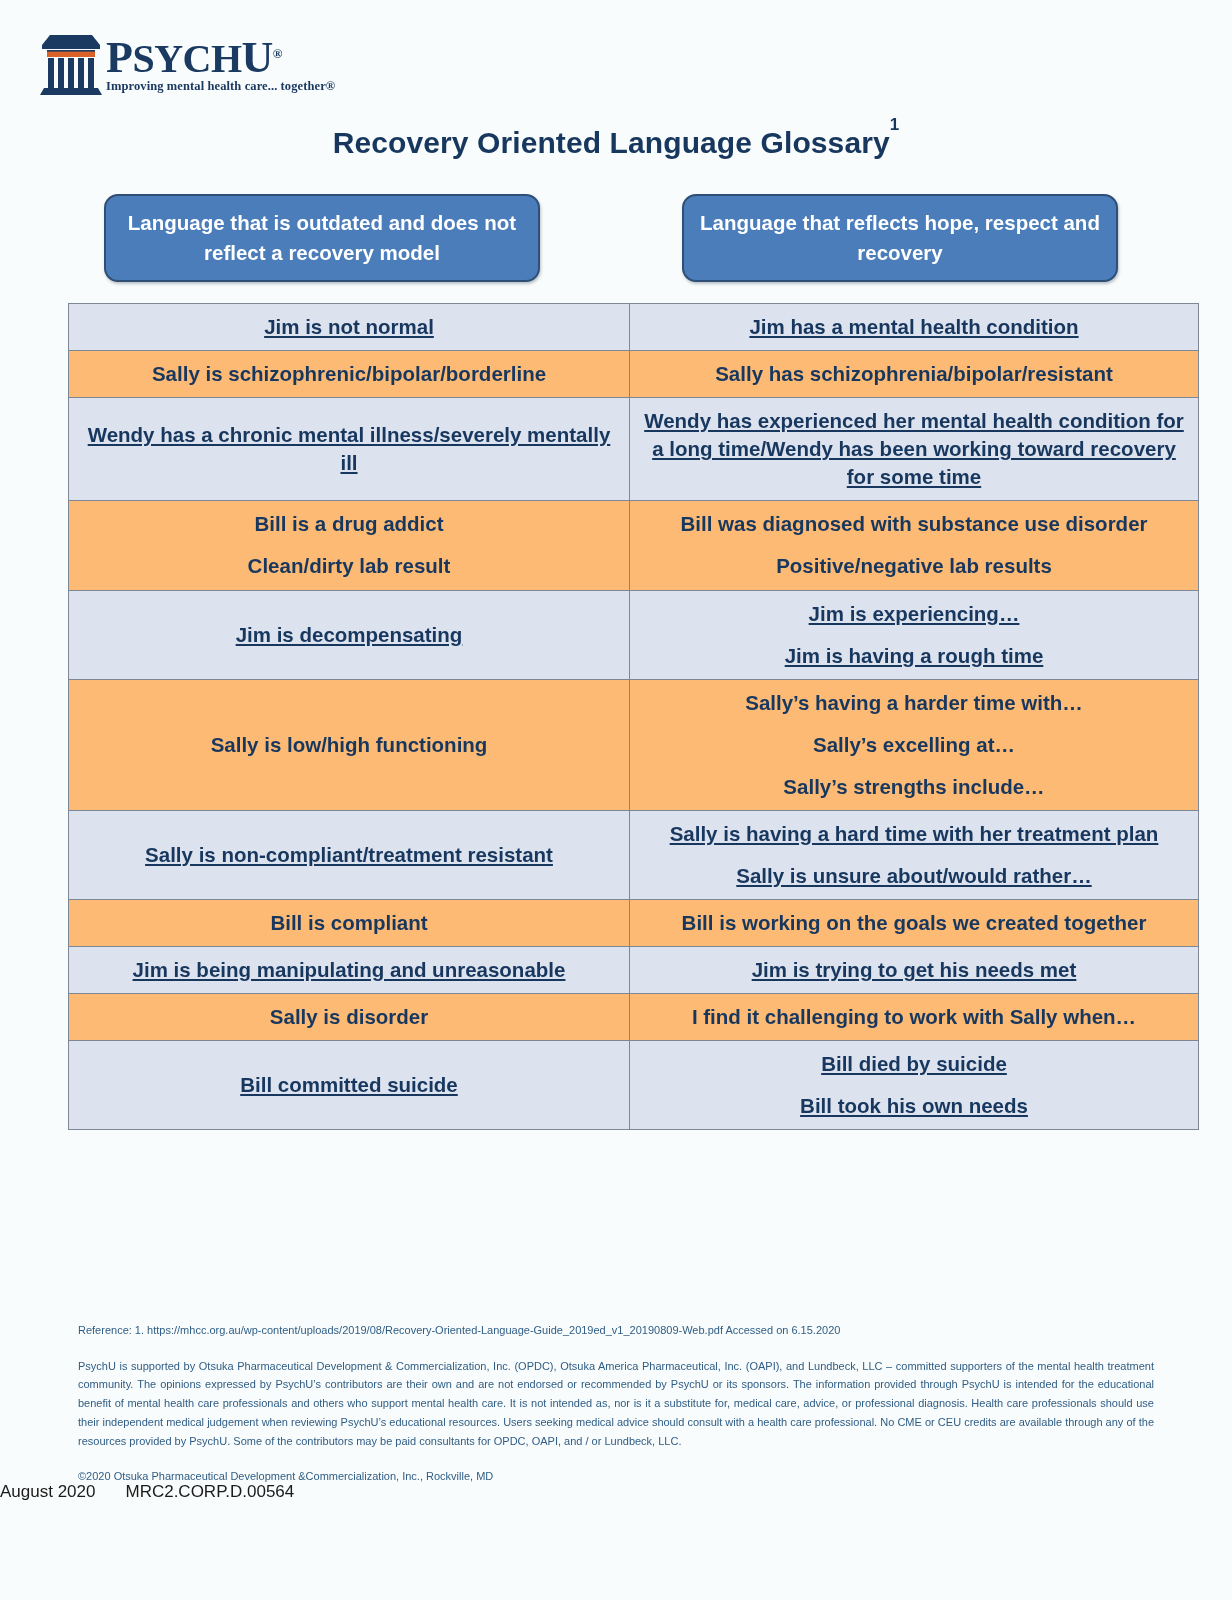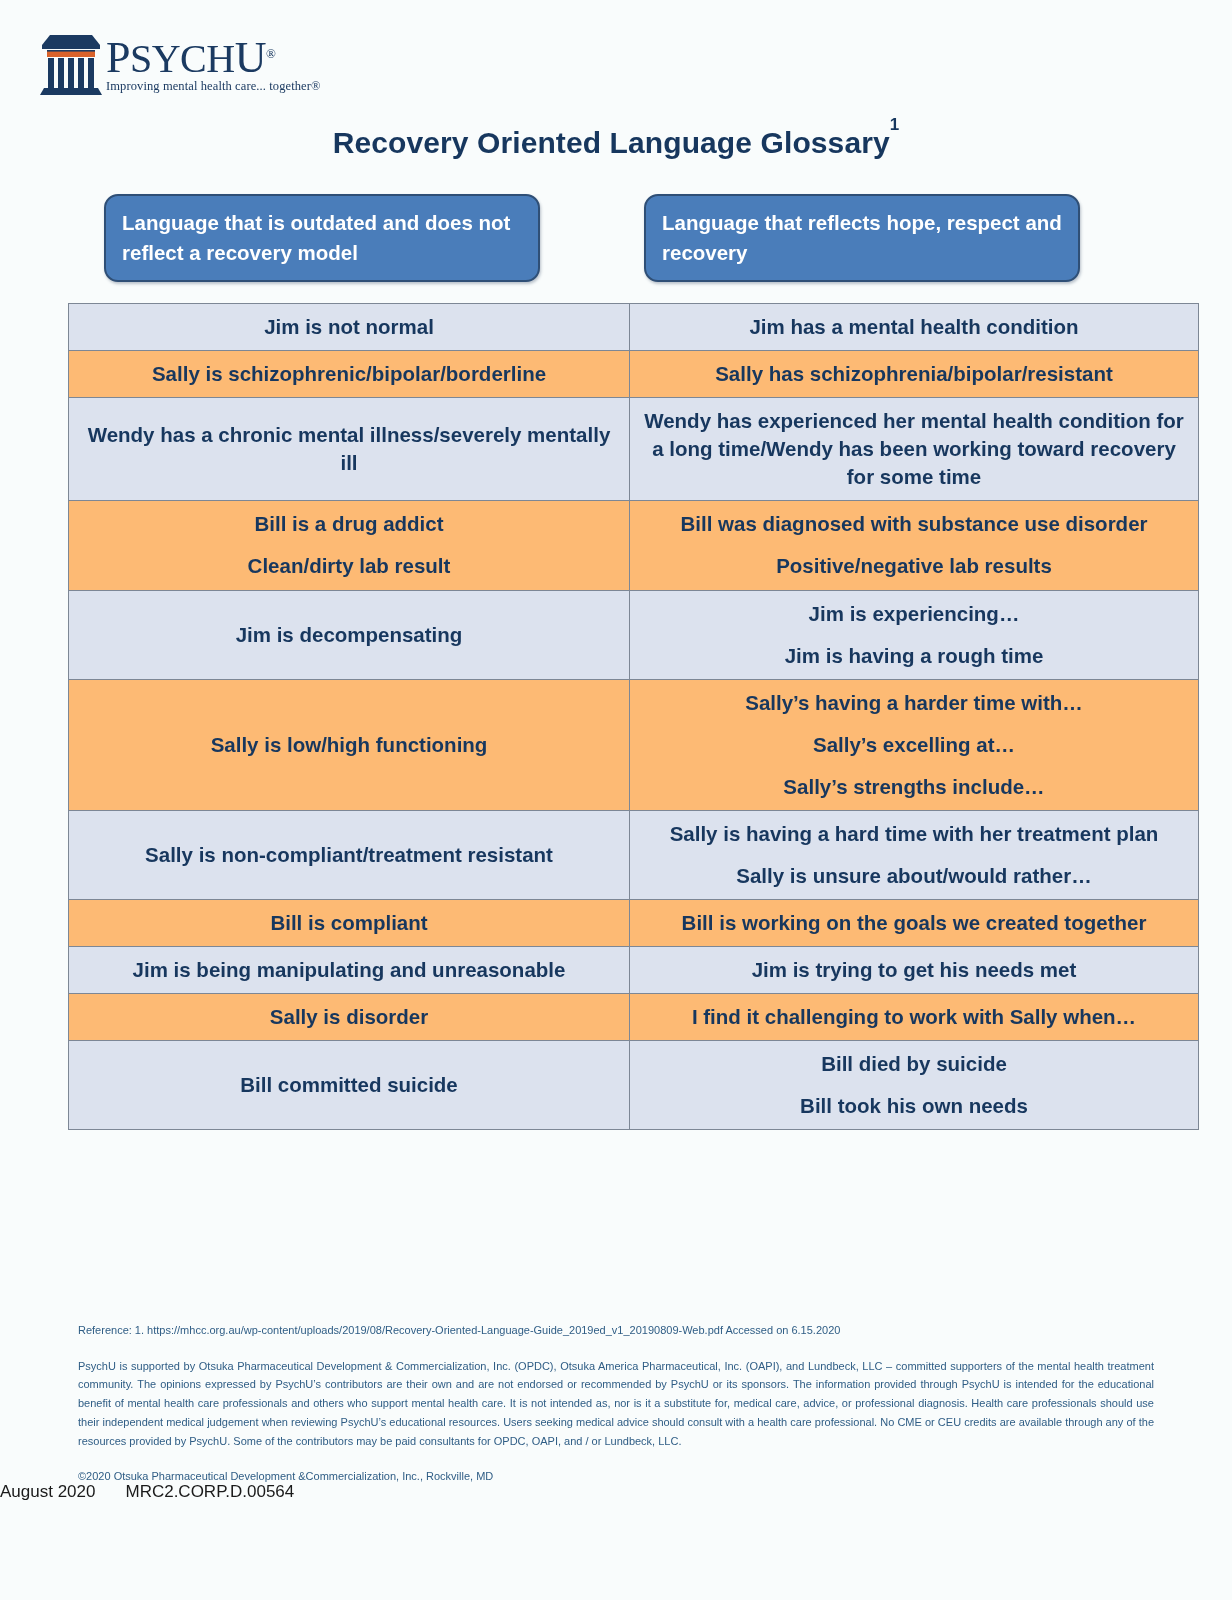"PSYCHU®" .logo-text-block { font-weight: none -> bold }
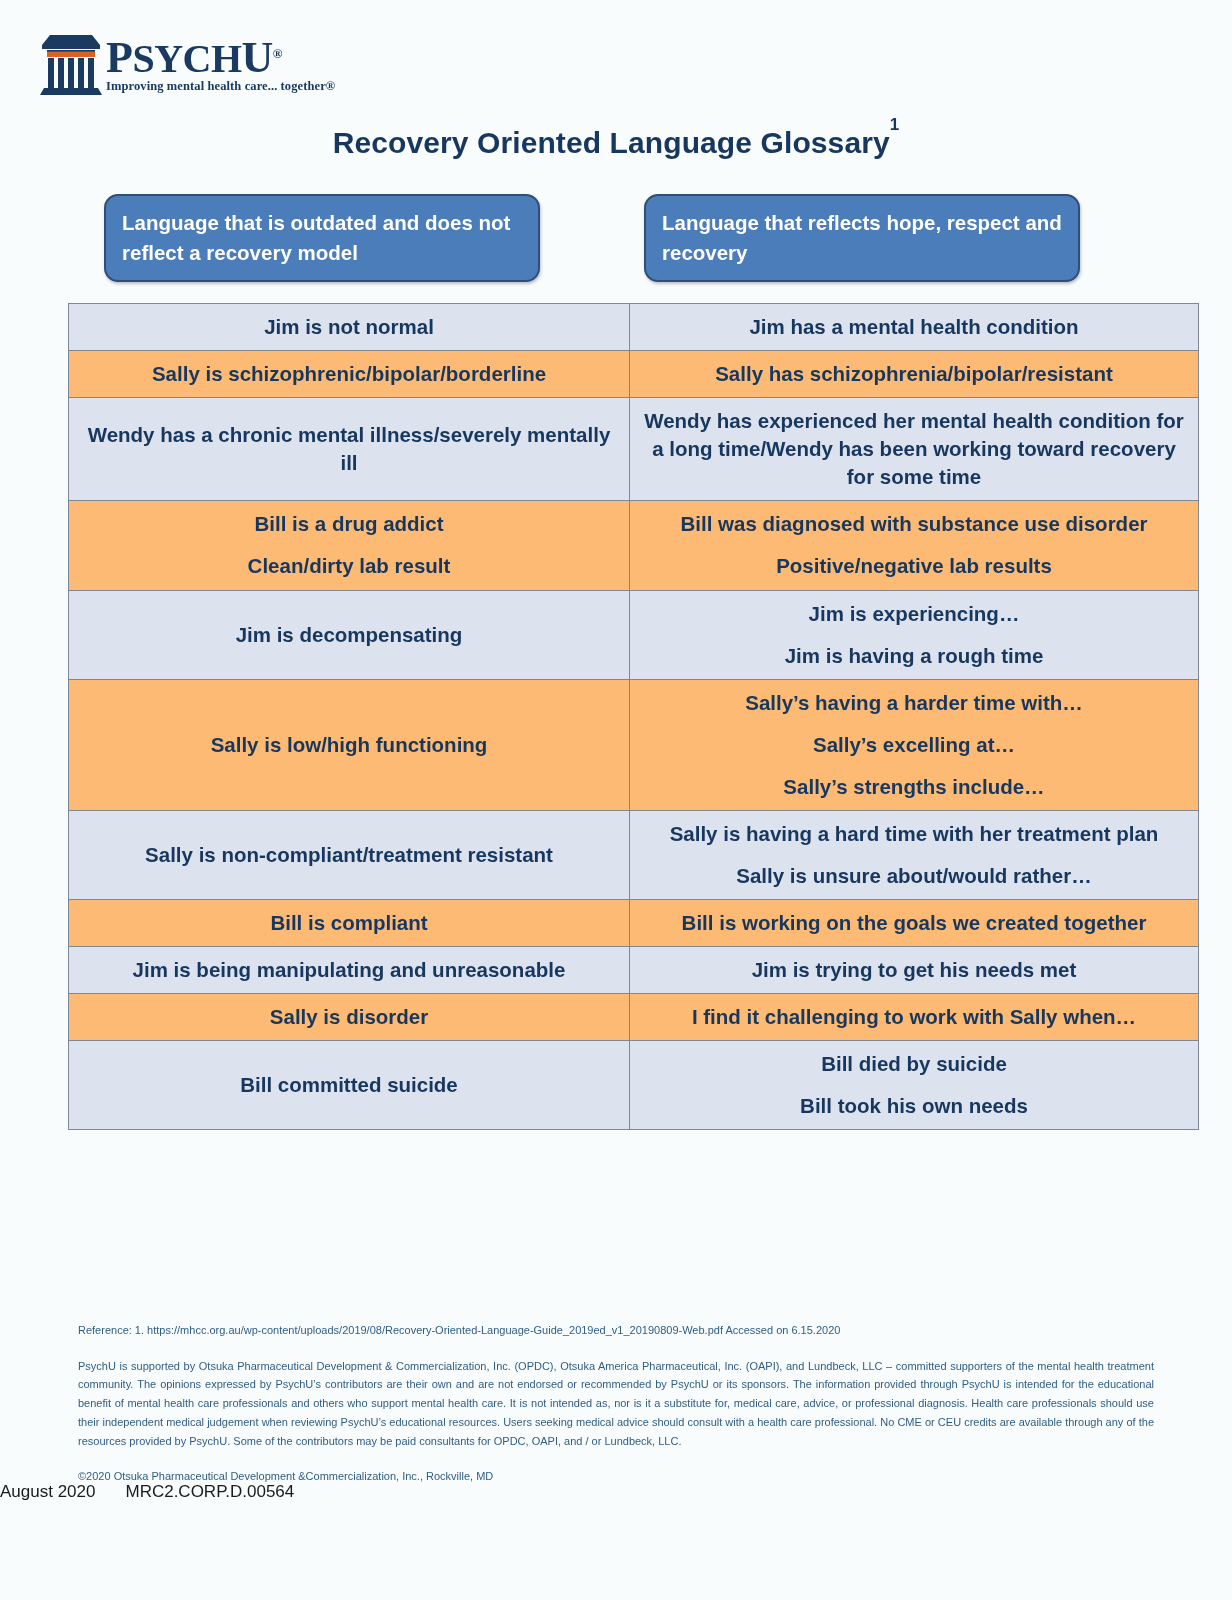"Language that is outdated and" .pill { text-align: none -> center }
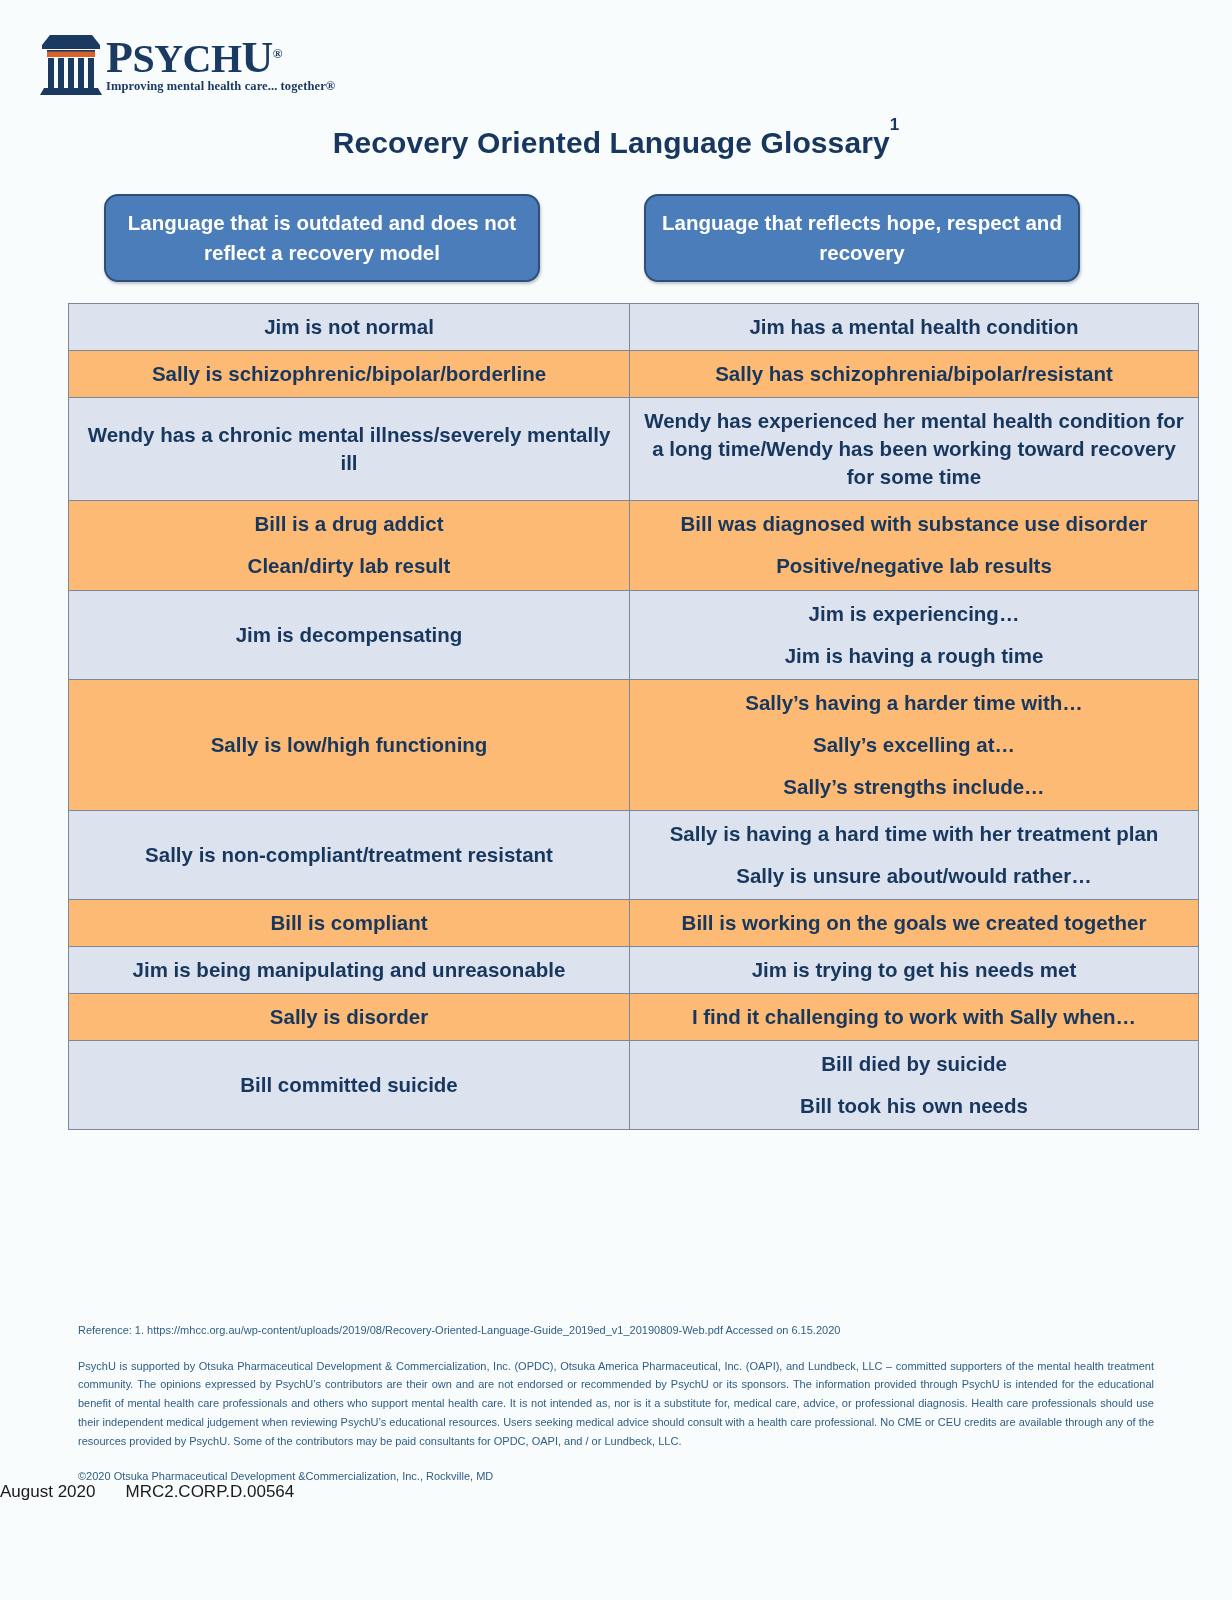"Language that reflects hope, respect" .pill-right { left: 576px -> 614px }
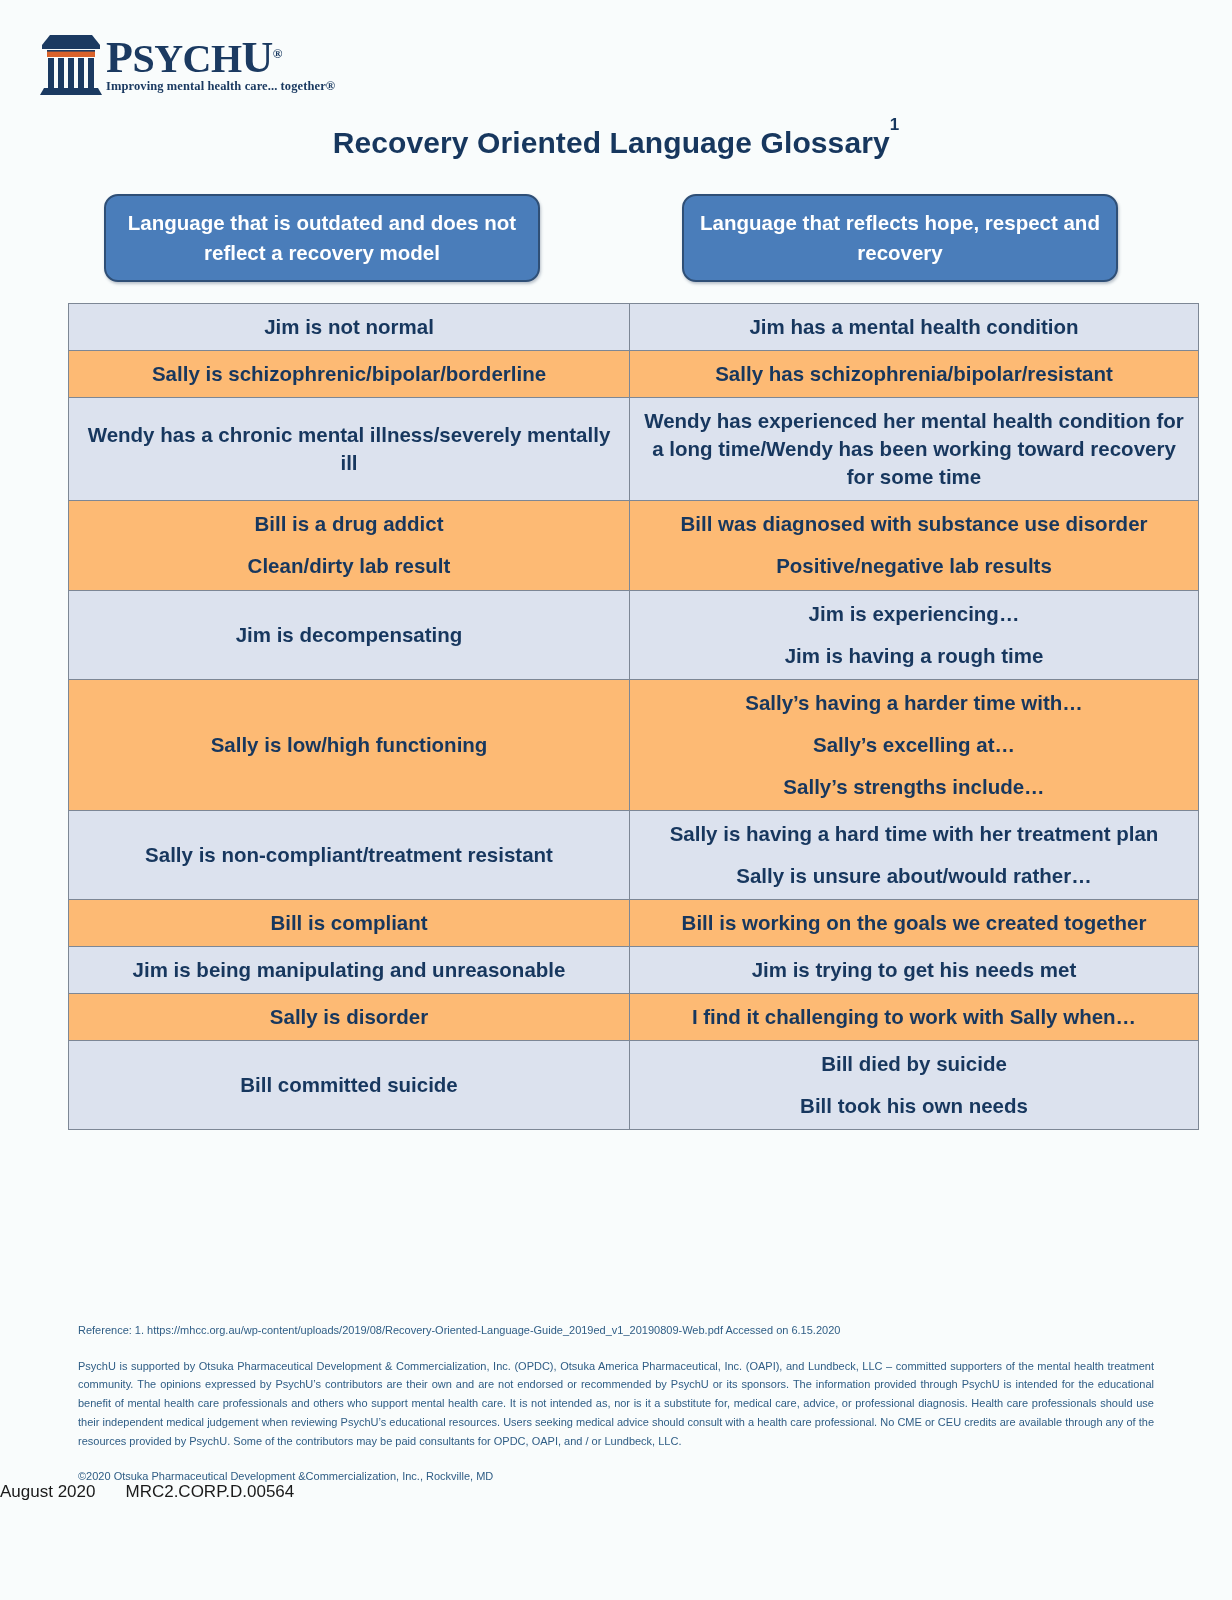"Jim is not normal" tr.shade td { text-decoration: none -> underline }
